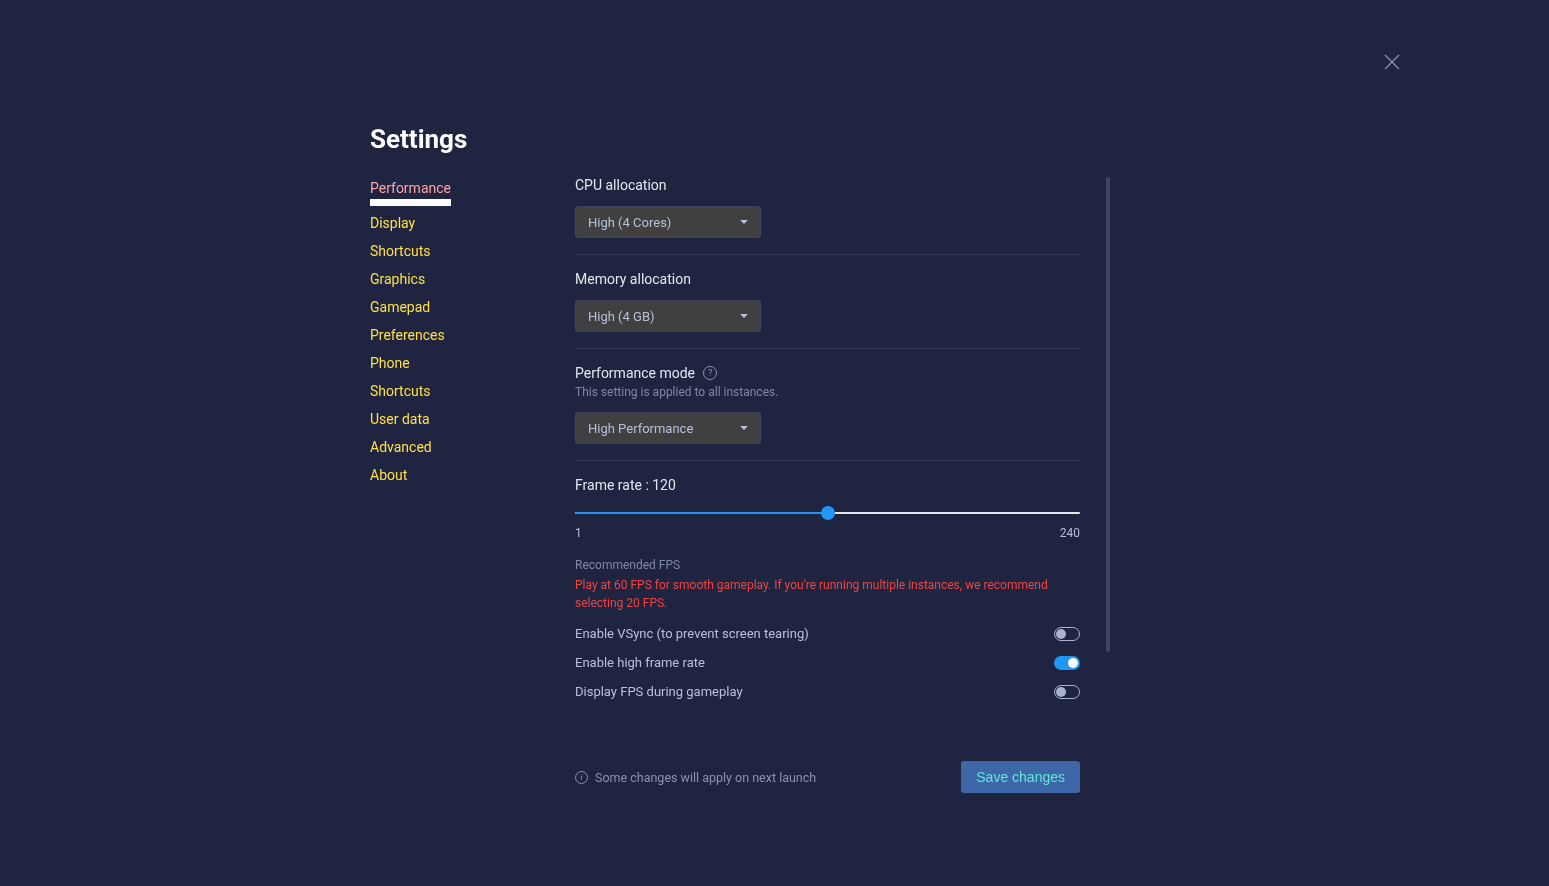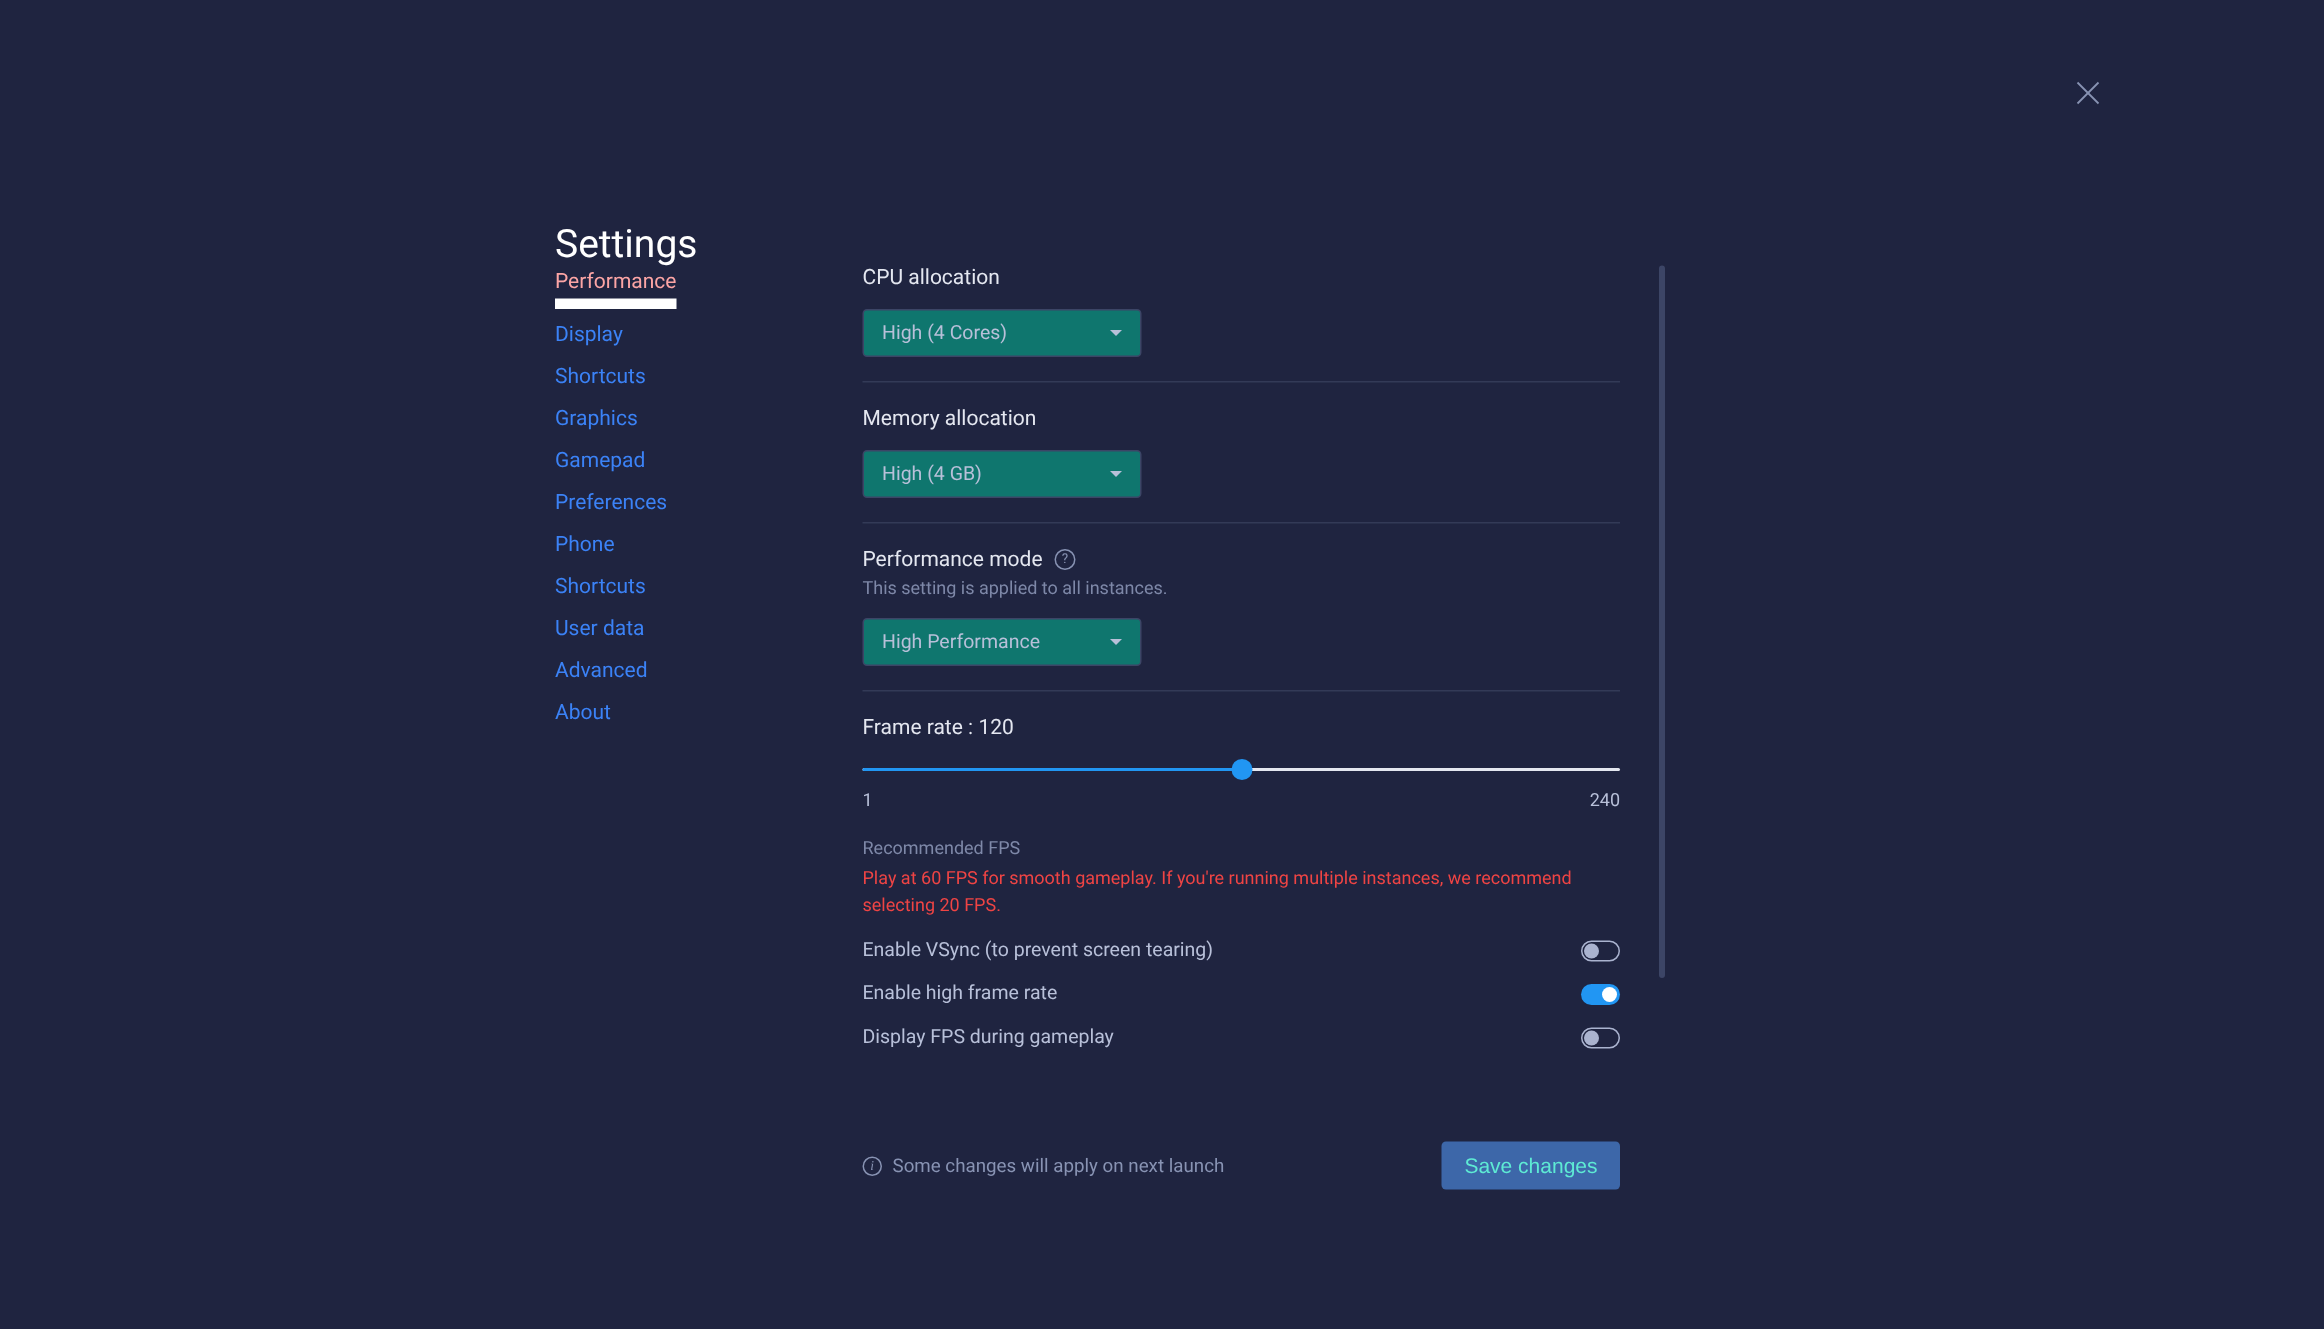"Settings" .title { font-weight: 400 -> 700; margin-top: 24px -> none }
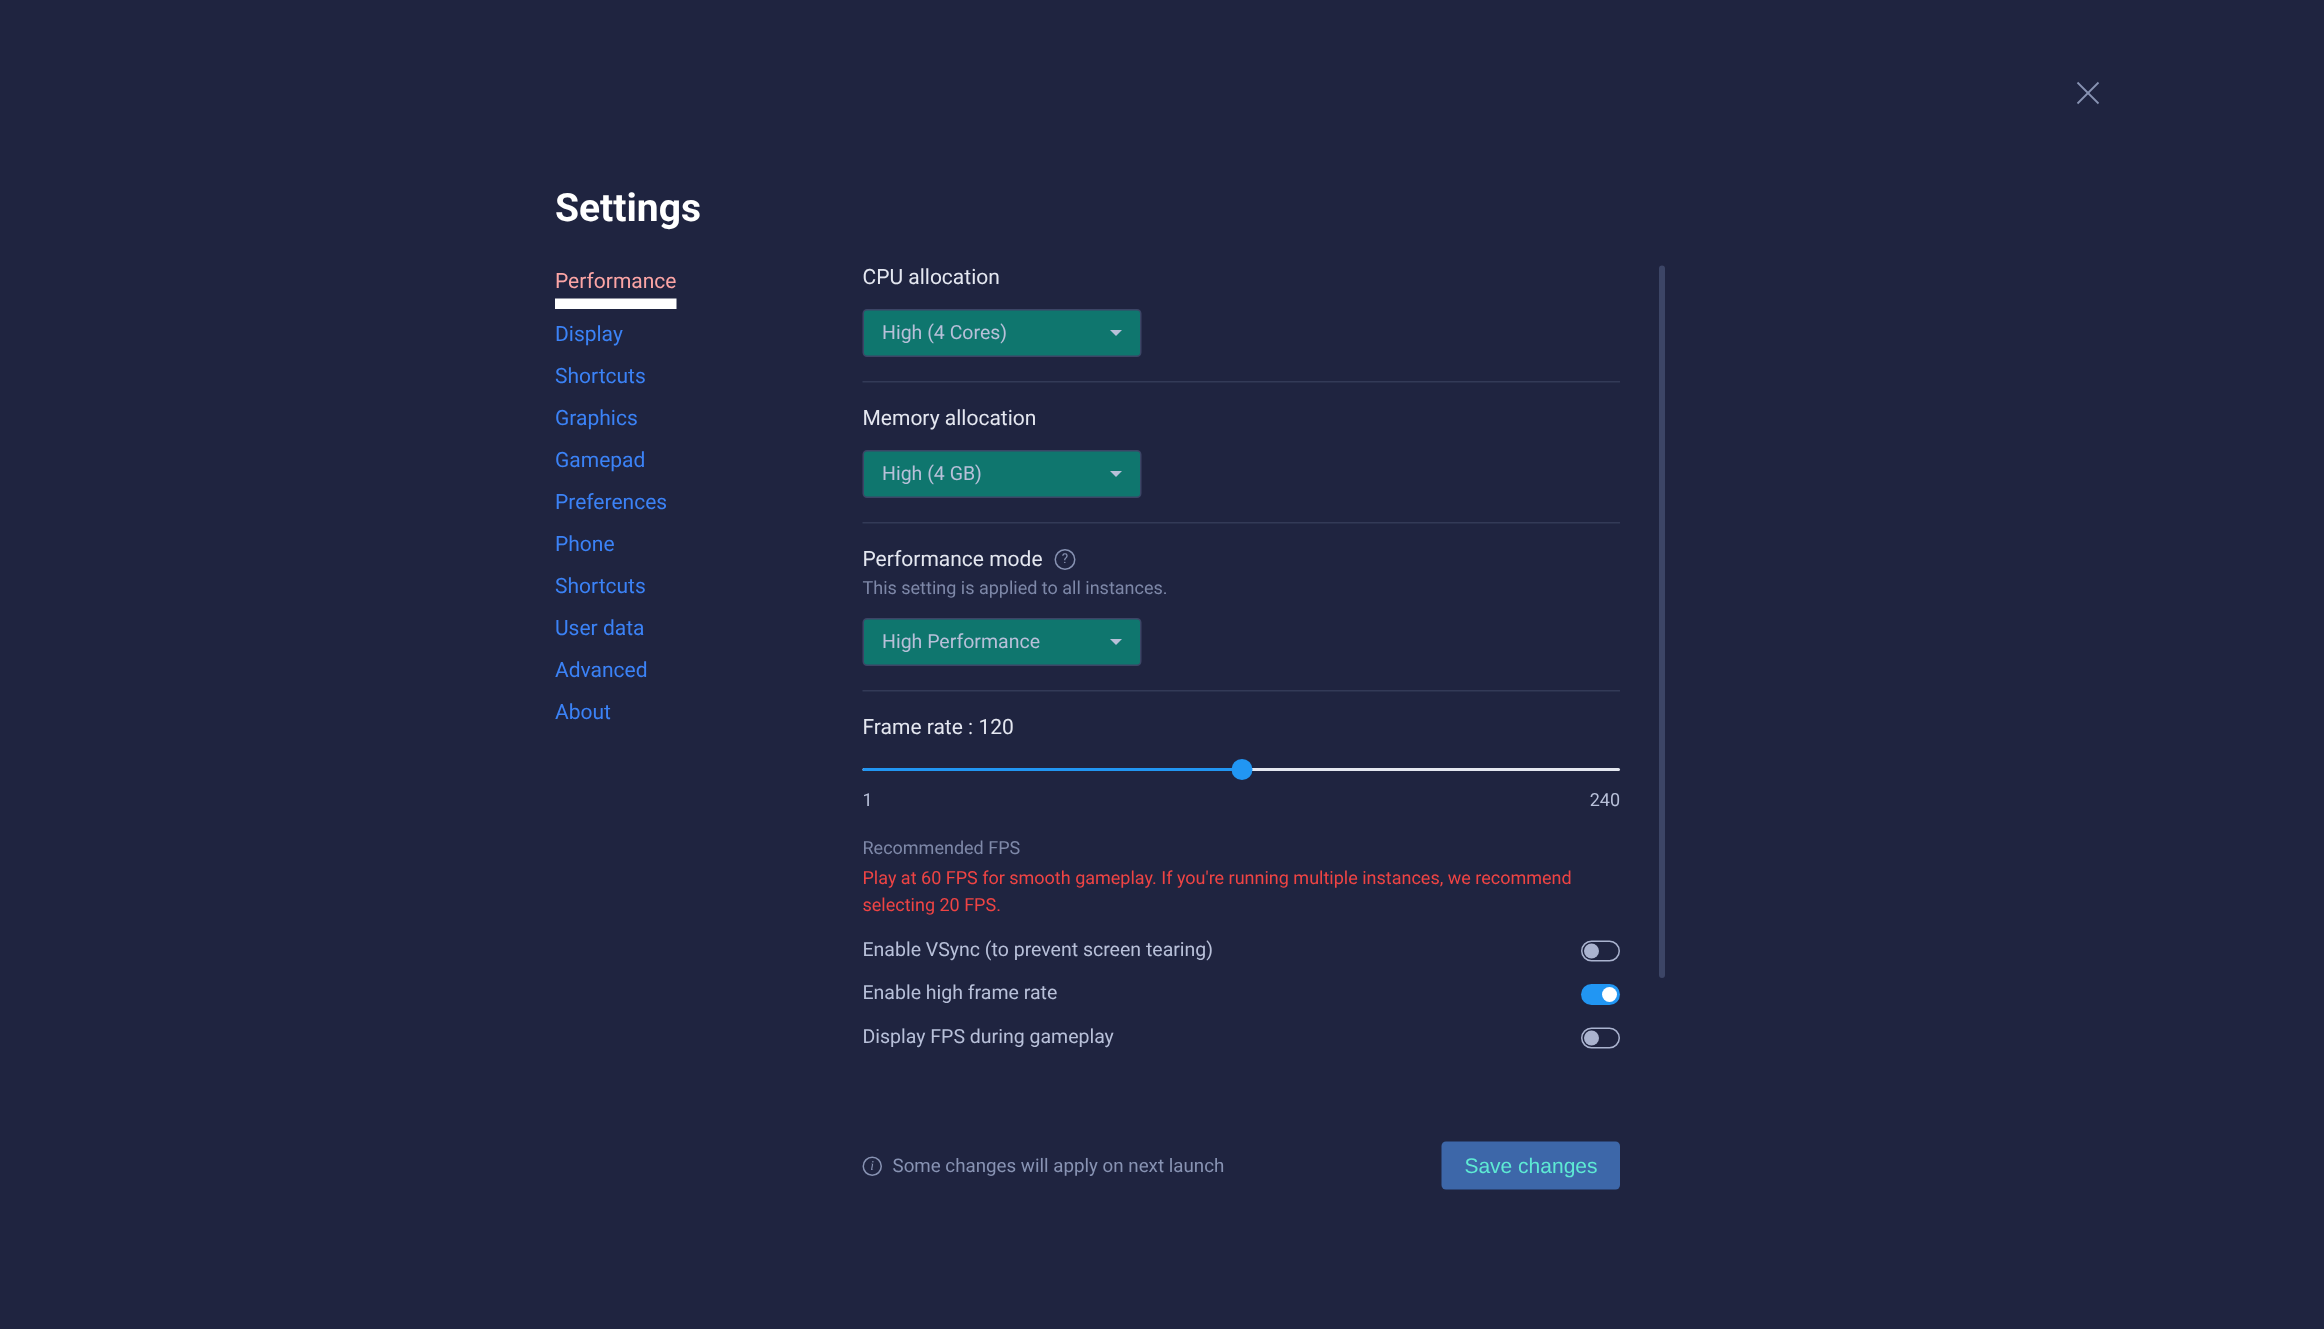"Display" .sidebar-item { color: #3b82f6 -> #fde047 }
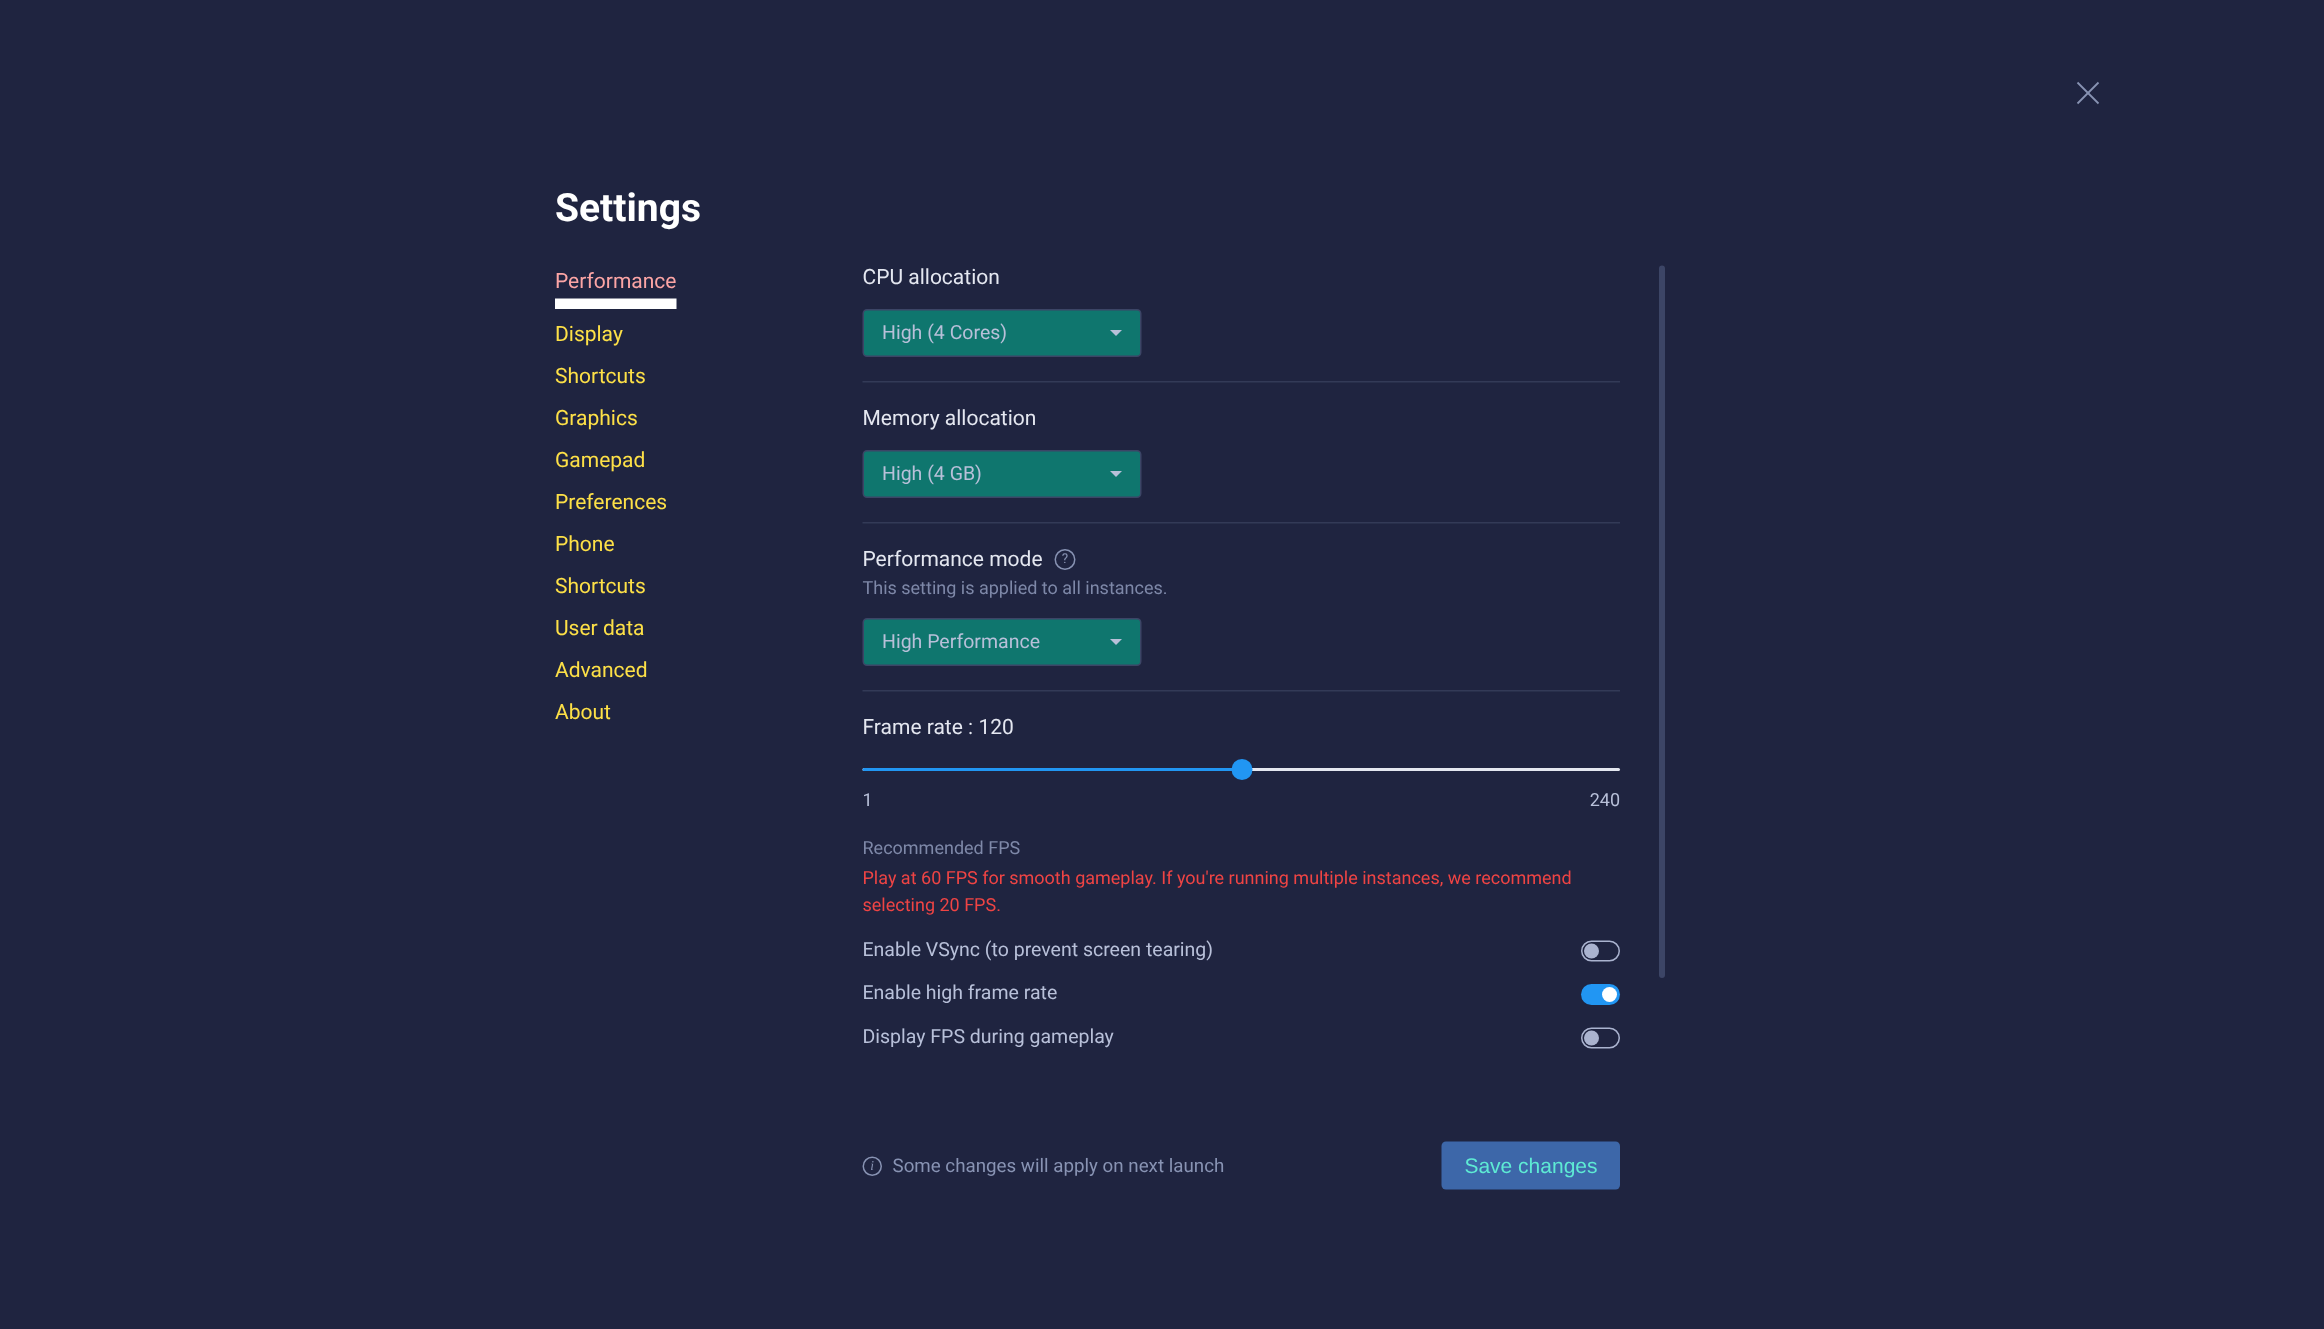"High (4 Cores)" .select { background: #0f766e -> #404040 }
